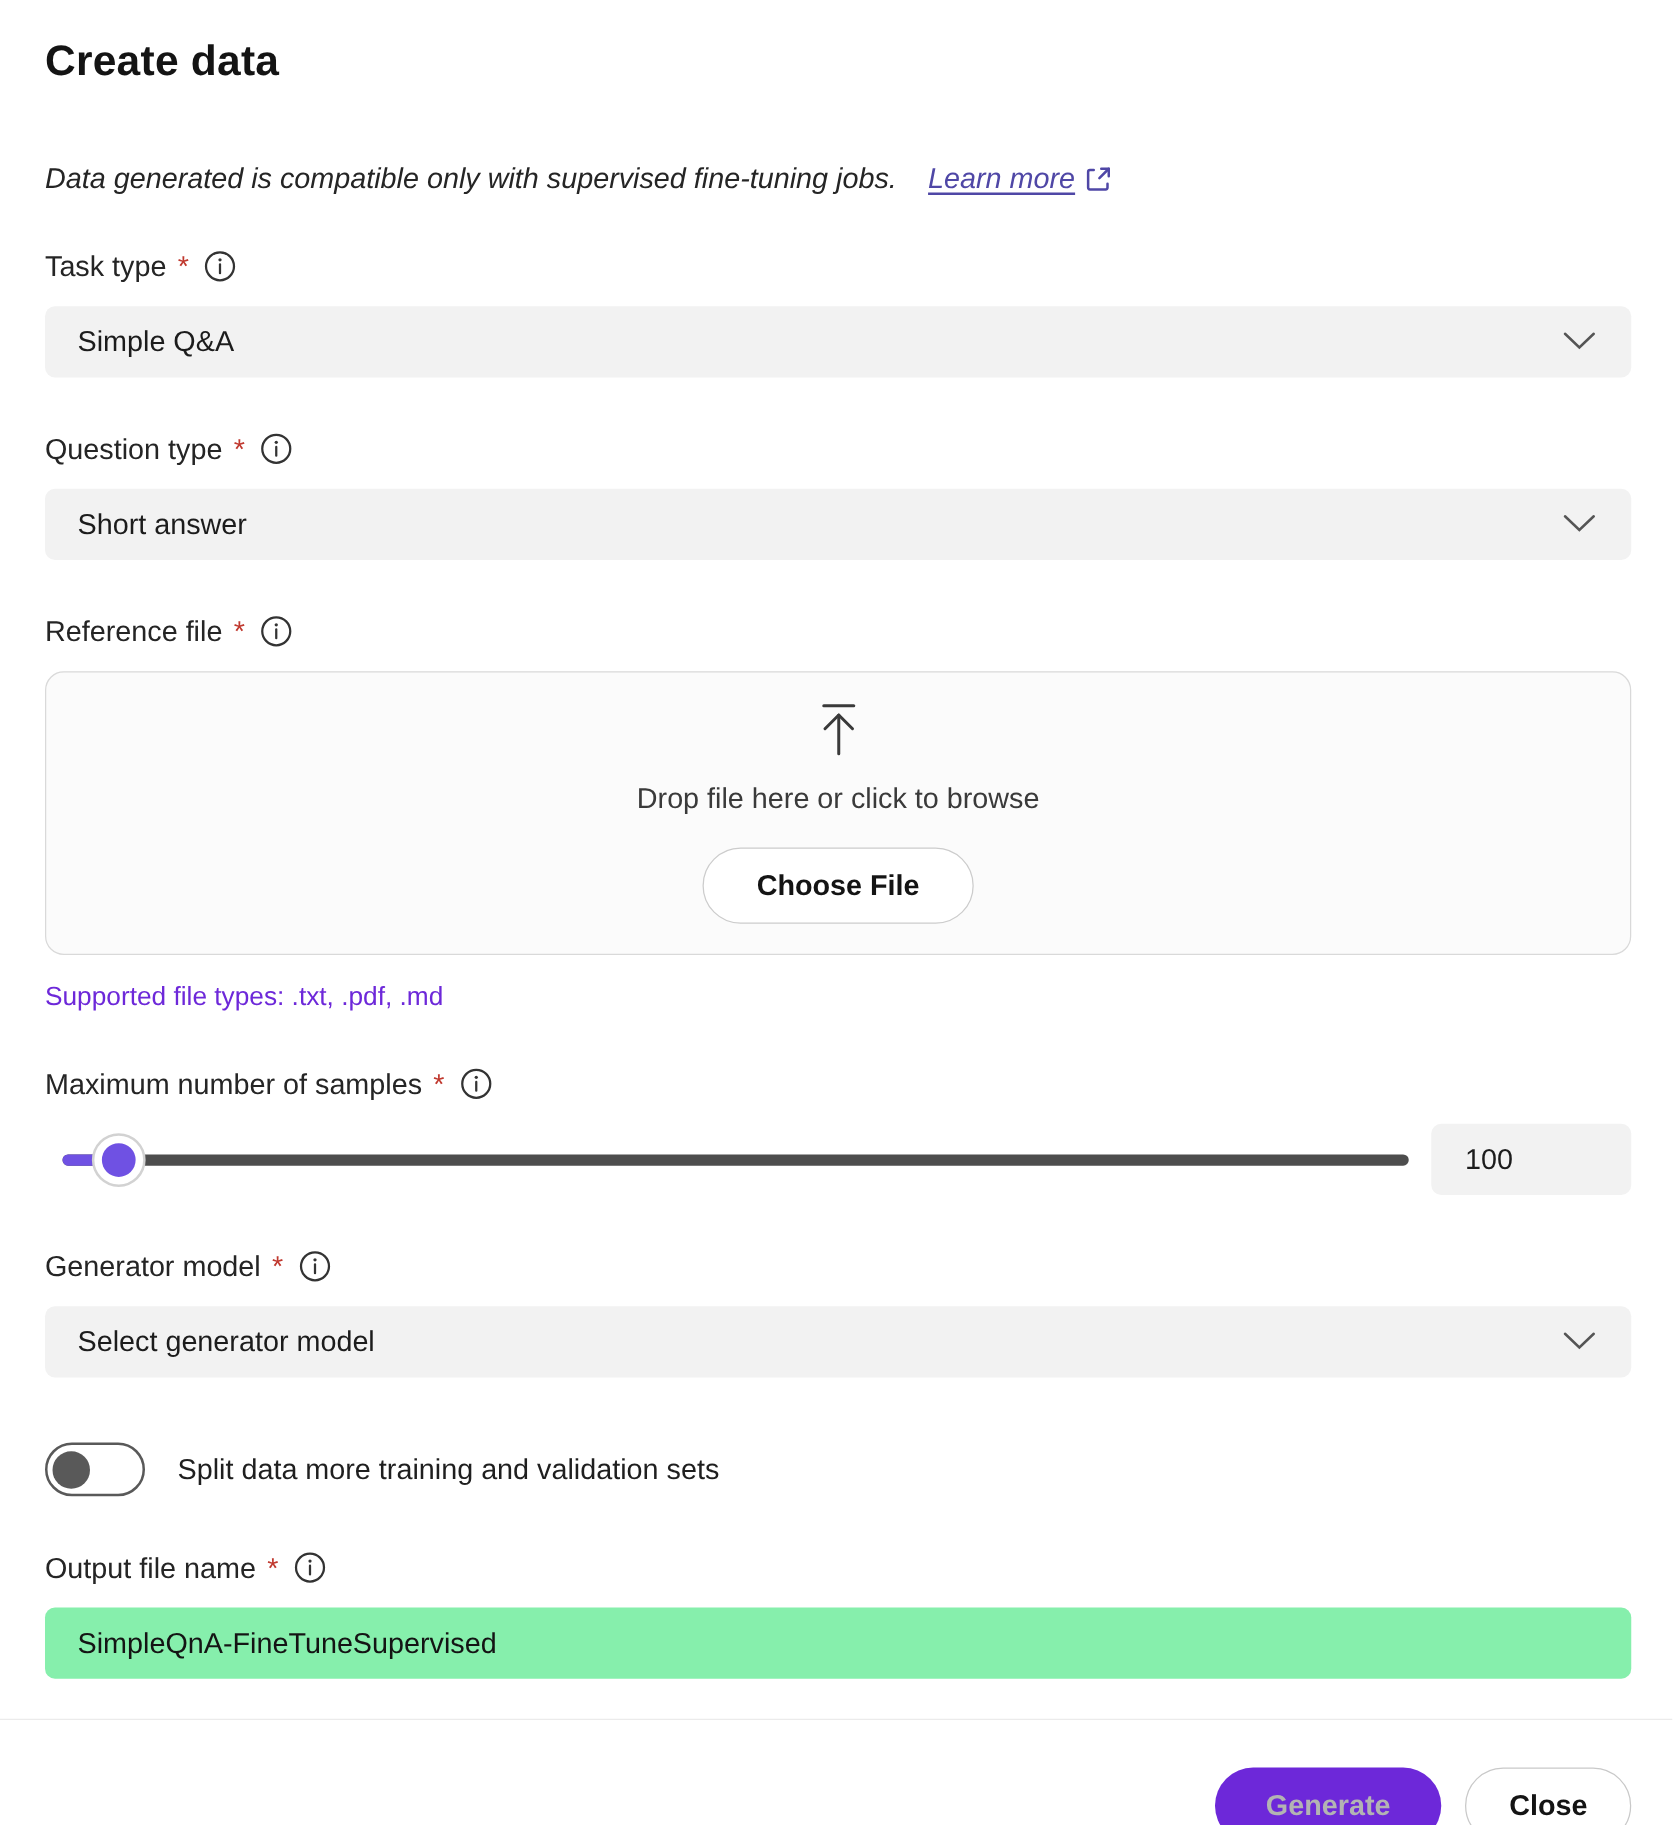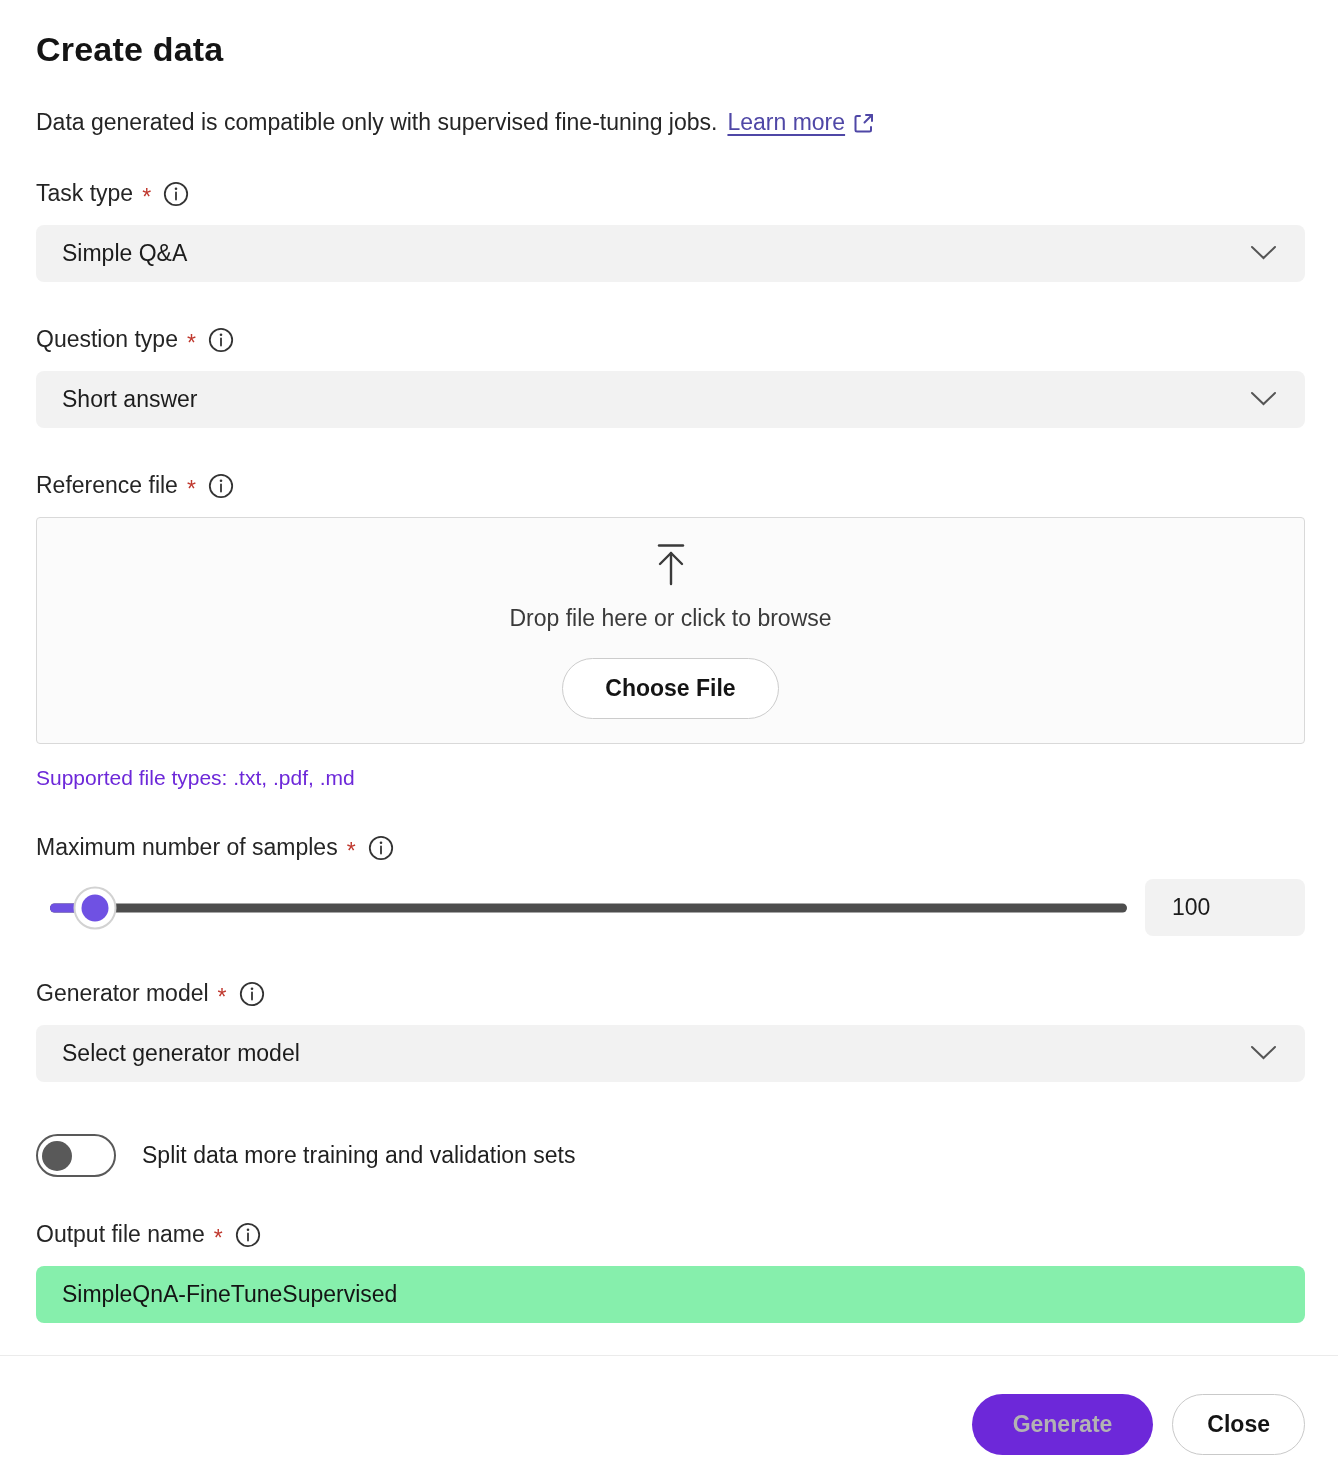"Data generated is compatible only" .subtitle { font-style: none -> italic; gap: 2px -> 17px; margin-top: 40px -> 60px }
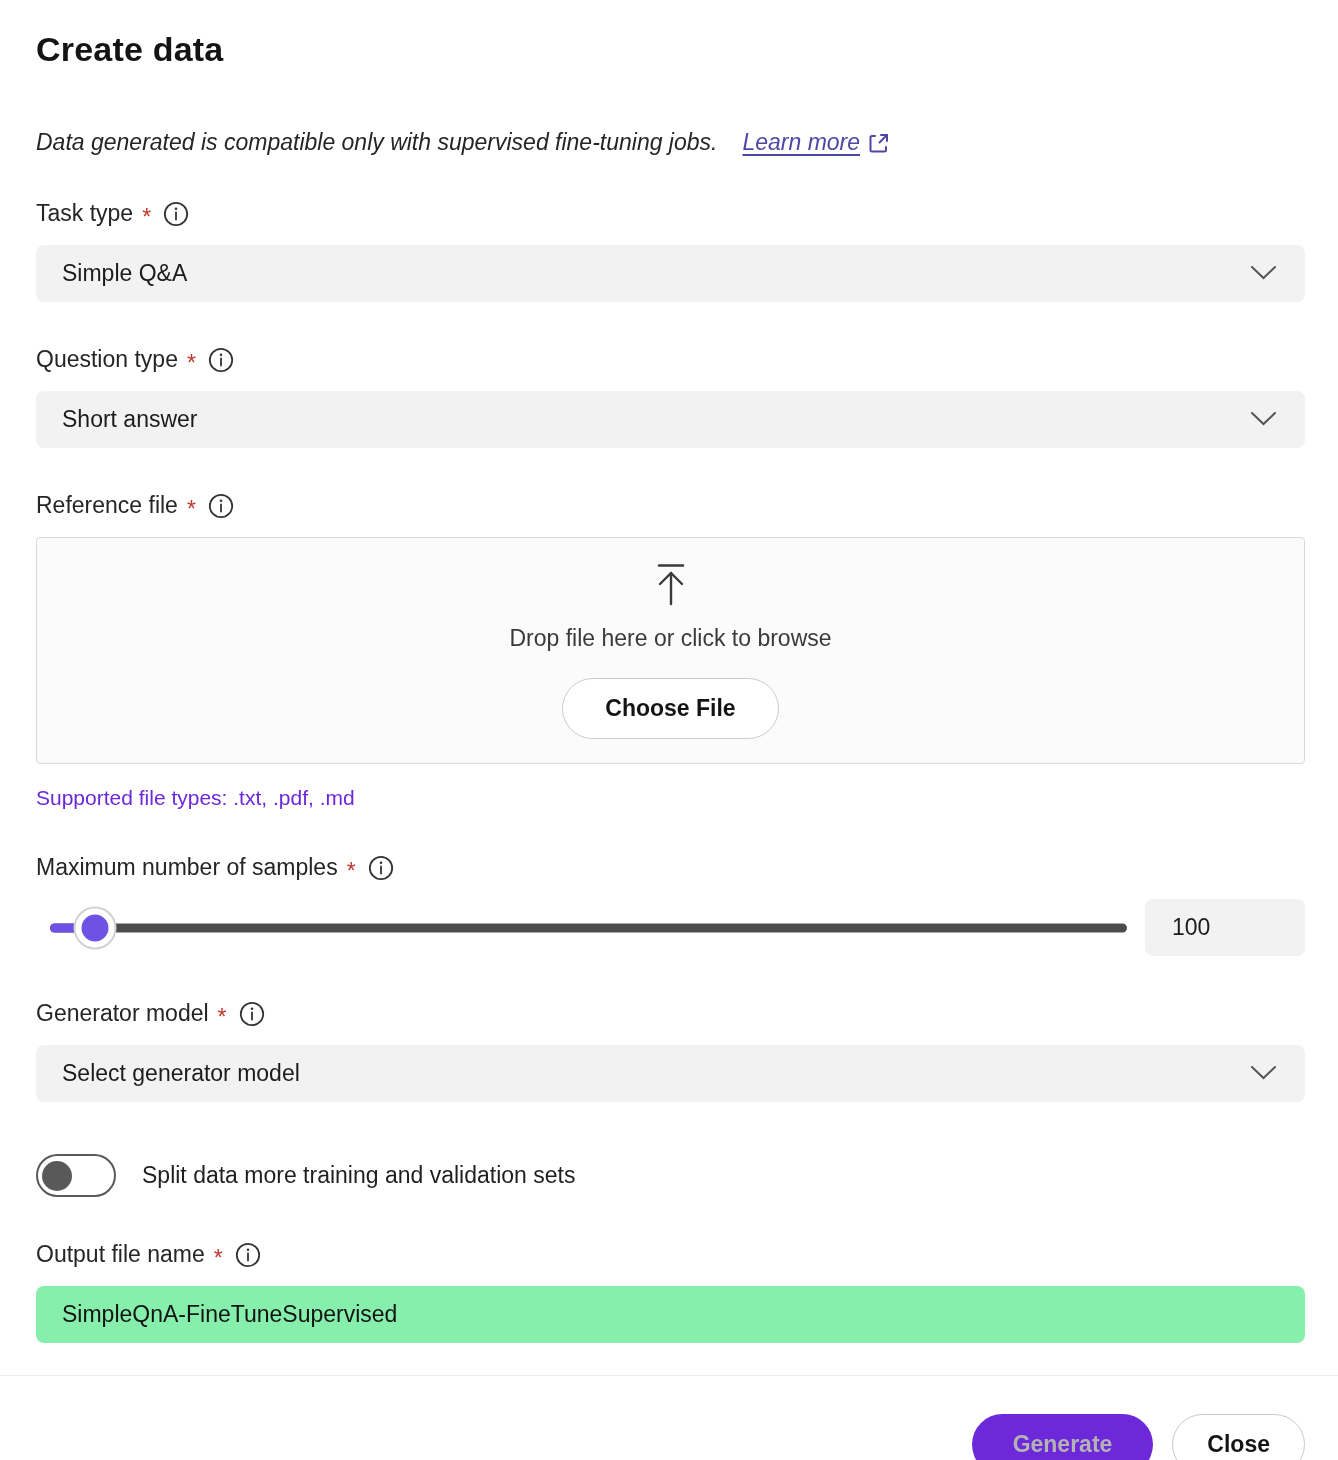"Task type" .label-row { align-items: flex-end -> flex-start }
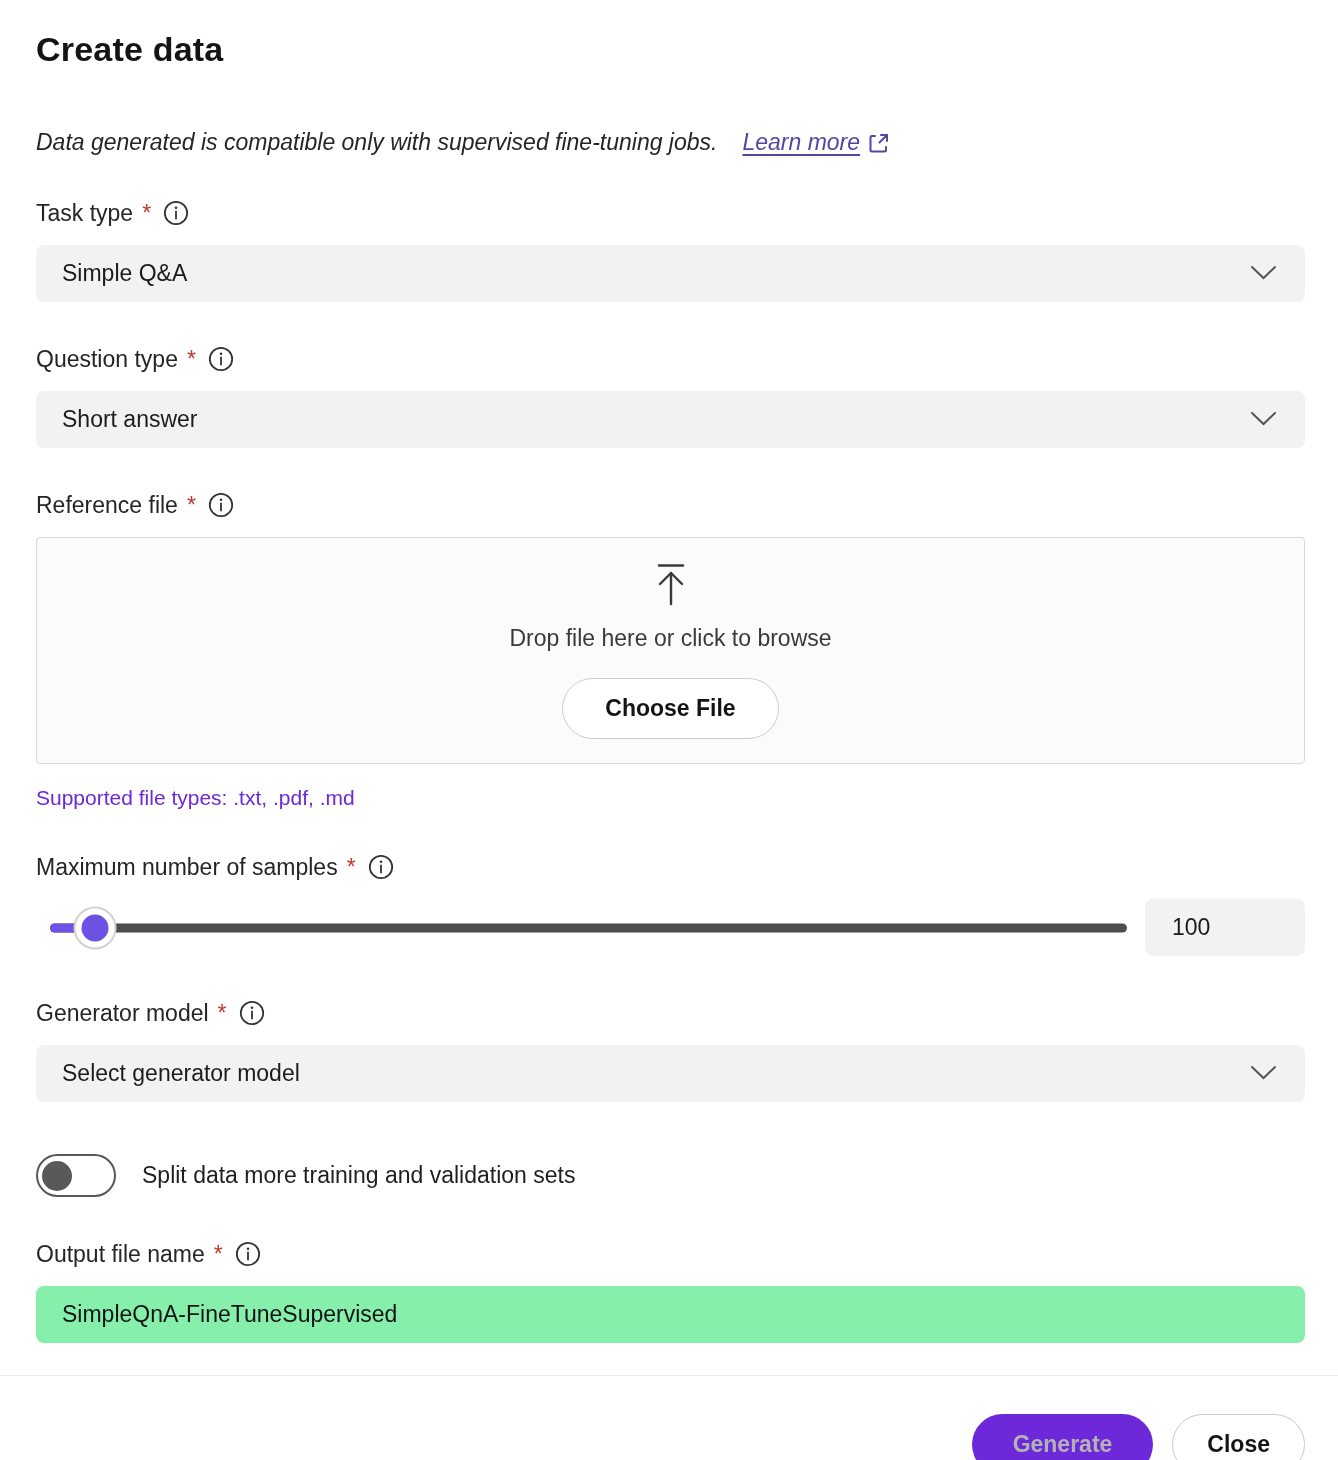"Drop file here or click" .dropzone { border-radius: 4px -> 15px }
